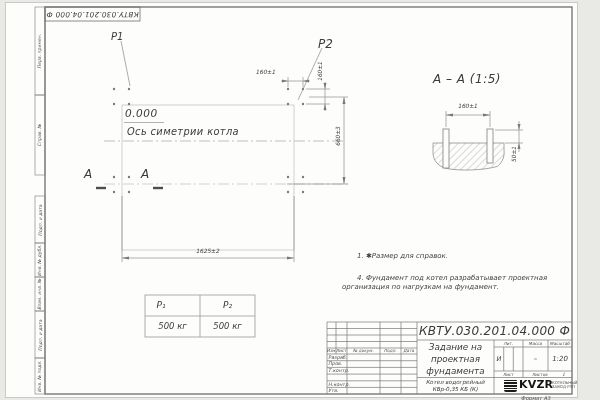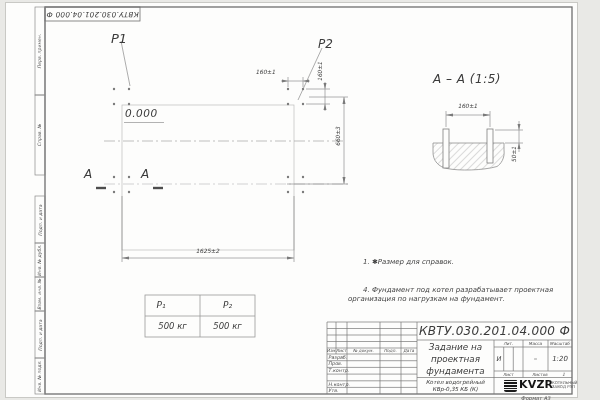"Р1" div.t { font-size: 13px -> 10px }
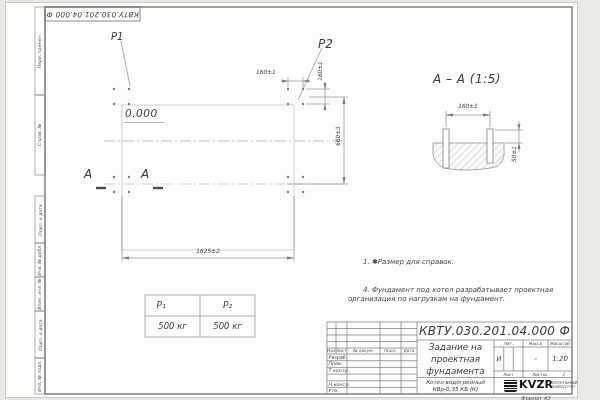"Ось симетрии котла" div.t { html: none -> <div>Ось симетрии котла</div> }
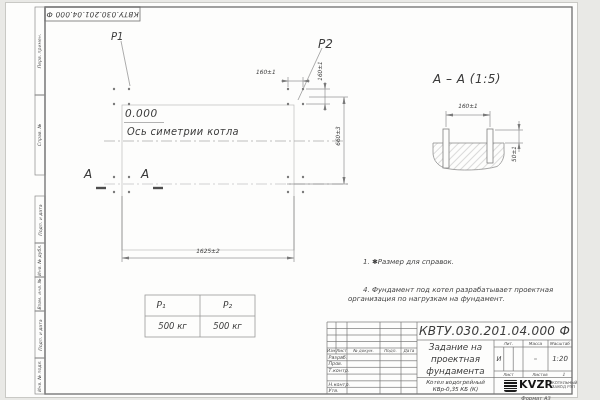"1. ✱Размер для справок." .notes p { margin: 18px -> 12px }
